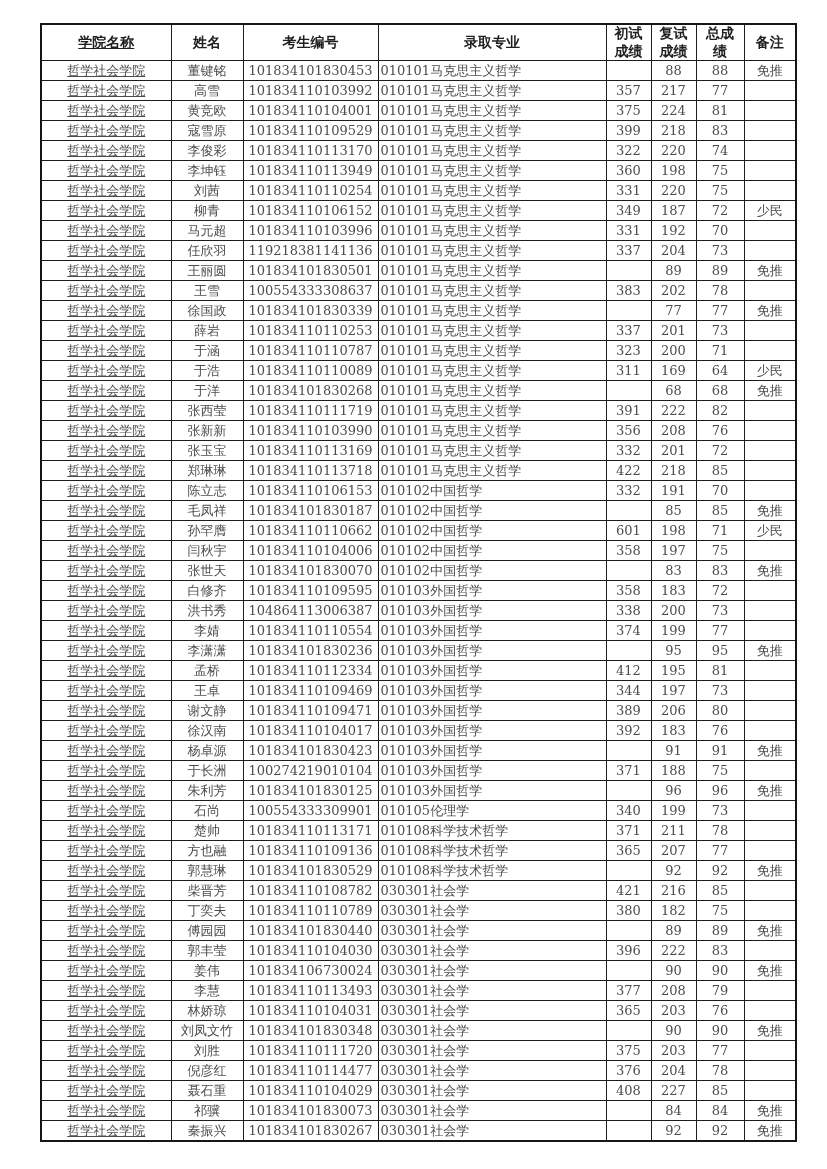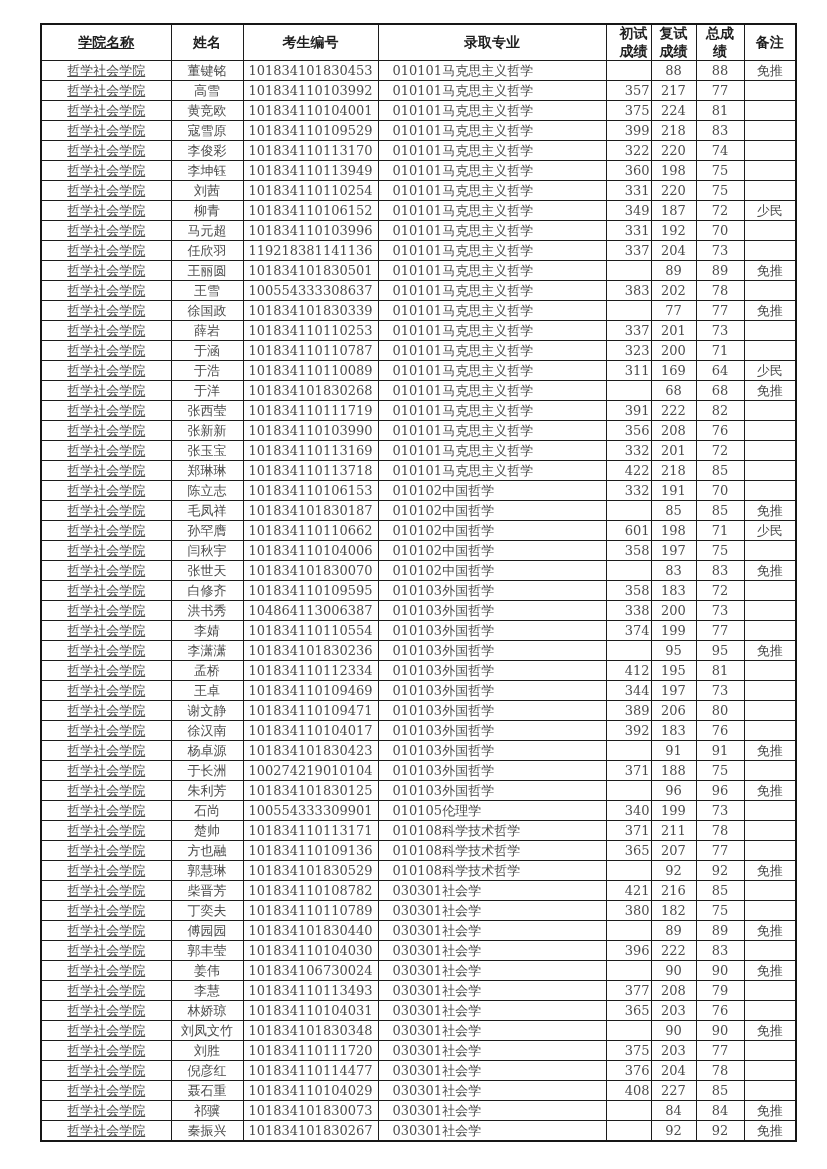"初试成绩" .col-initial_score { text-align: right -> none }
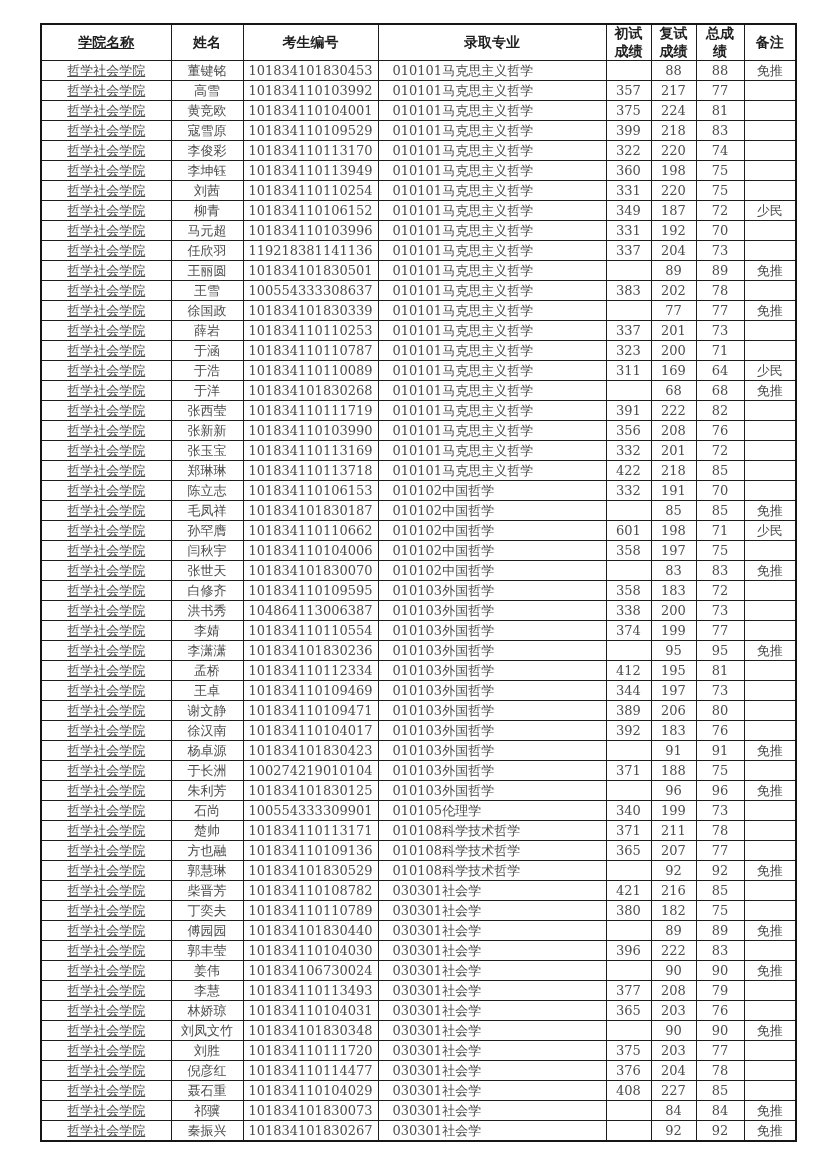"010101马克思主义哲学" tbody td.col-major { padding-left: 14px -> 2px }
